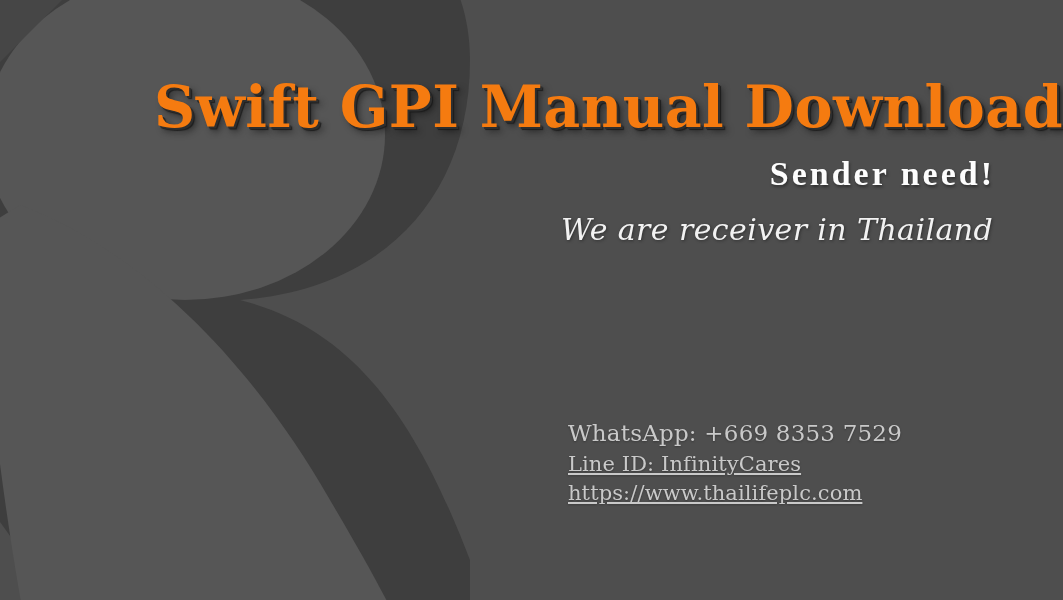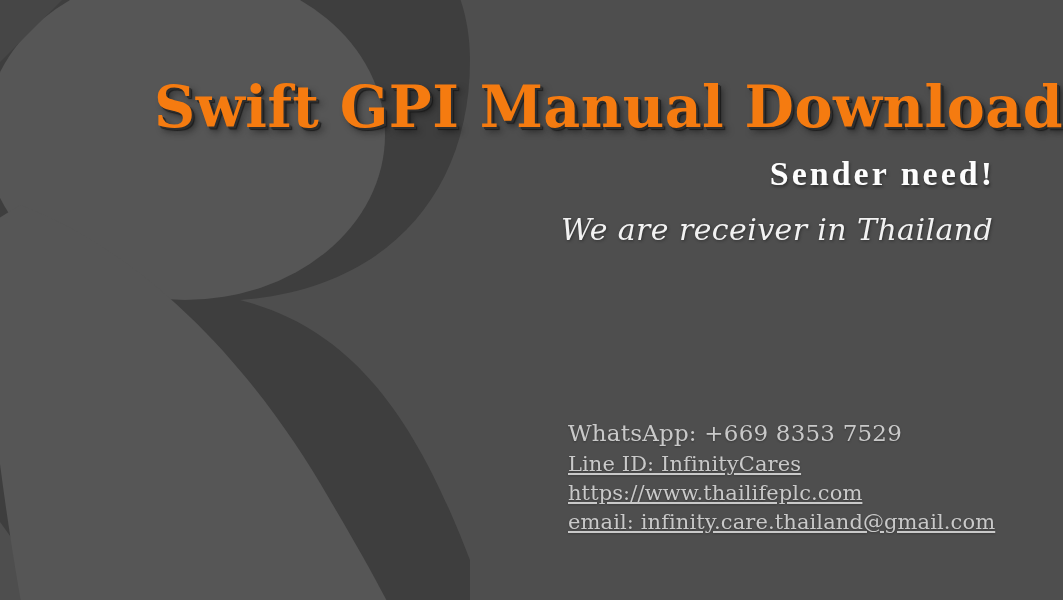"email: infinity.care.thailand@gmail.com" div.contact-line { html: <div>email: infinity.care.thailand@gmail.com</div> -> none }
